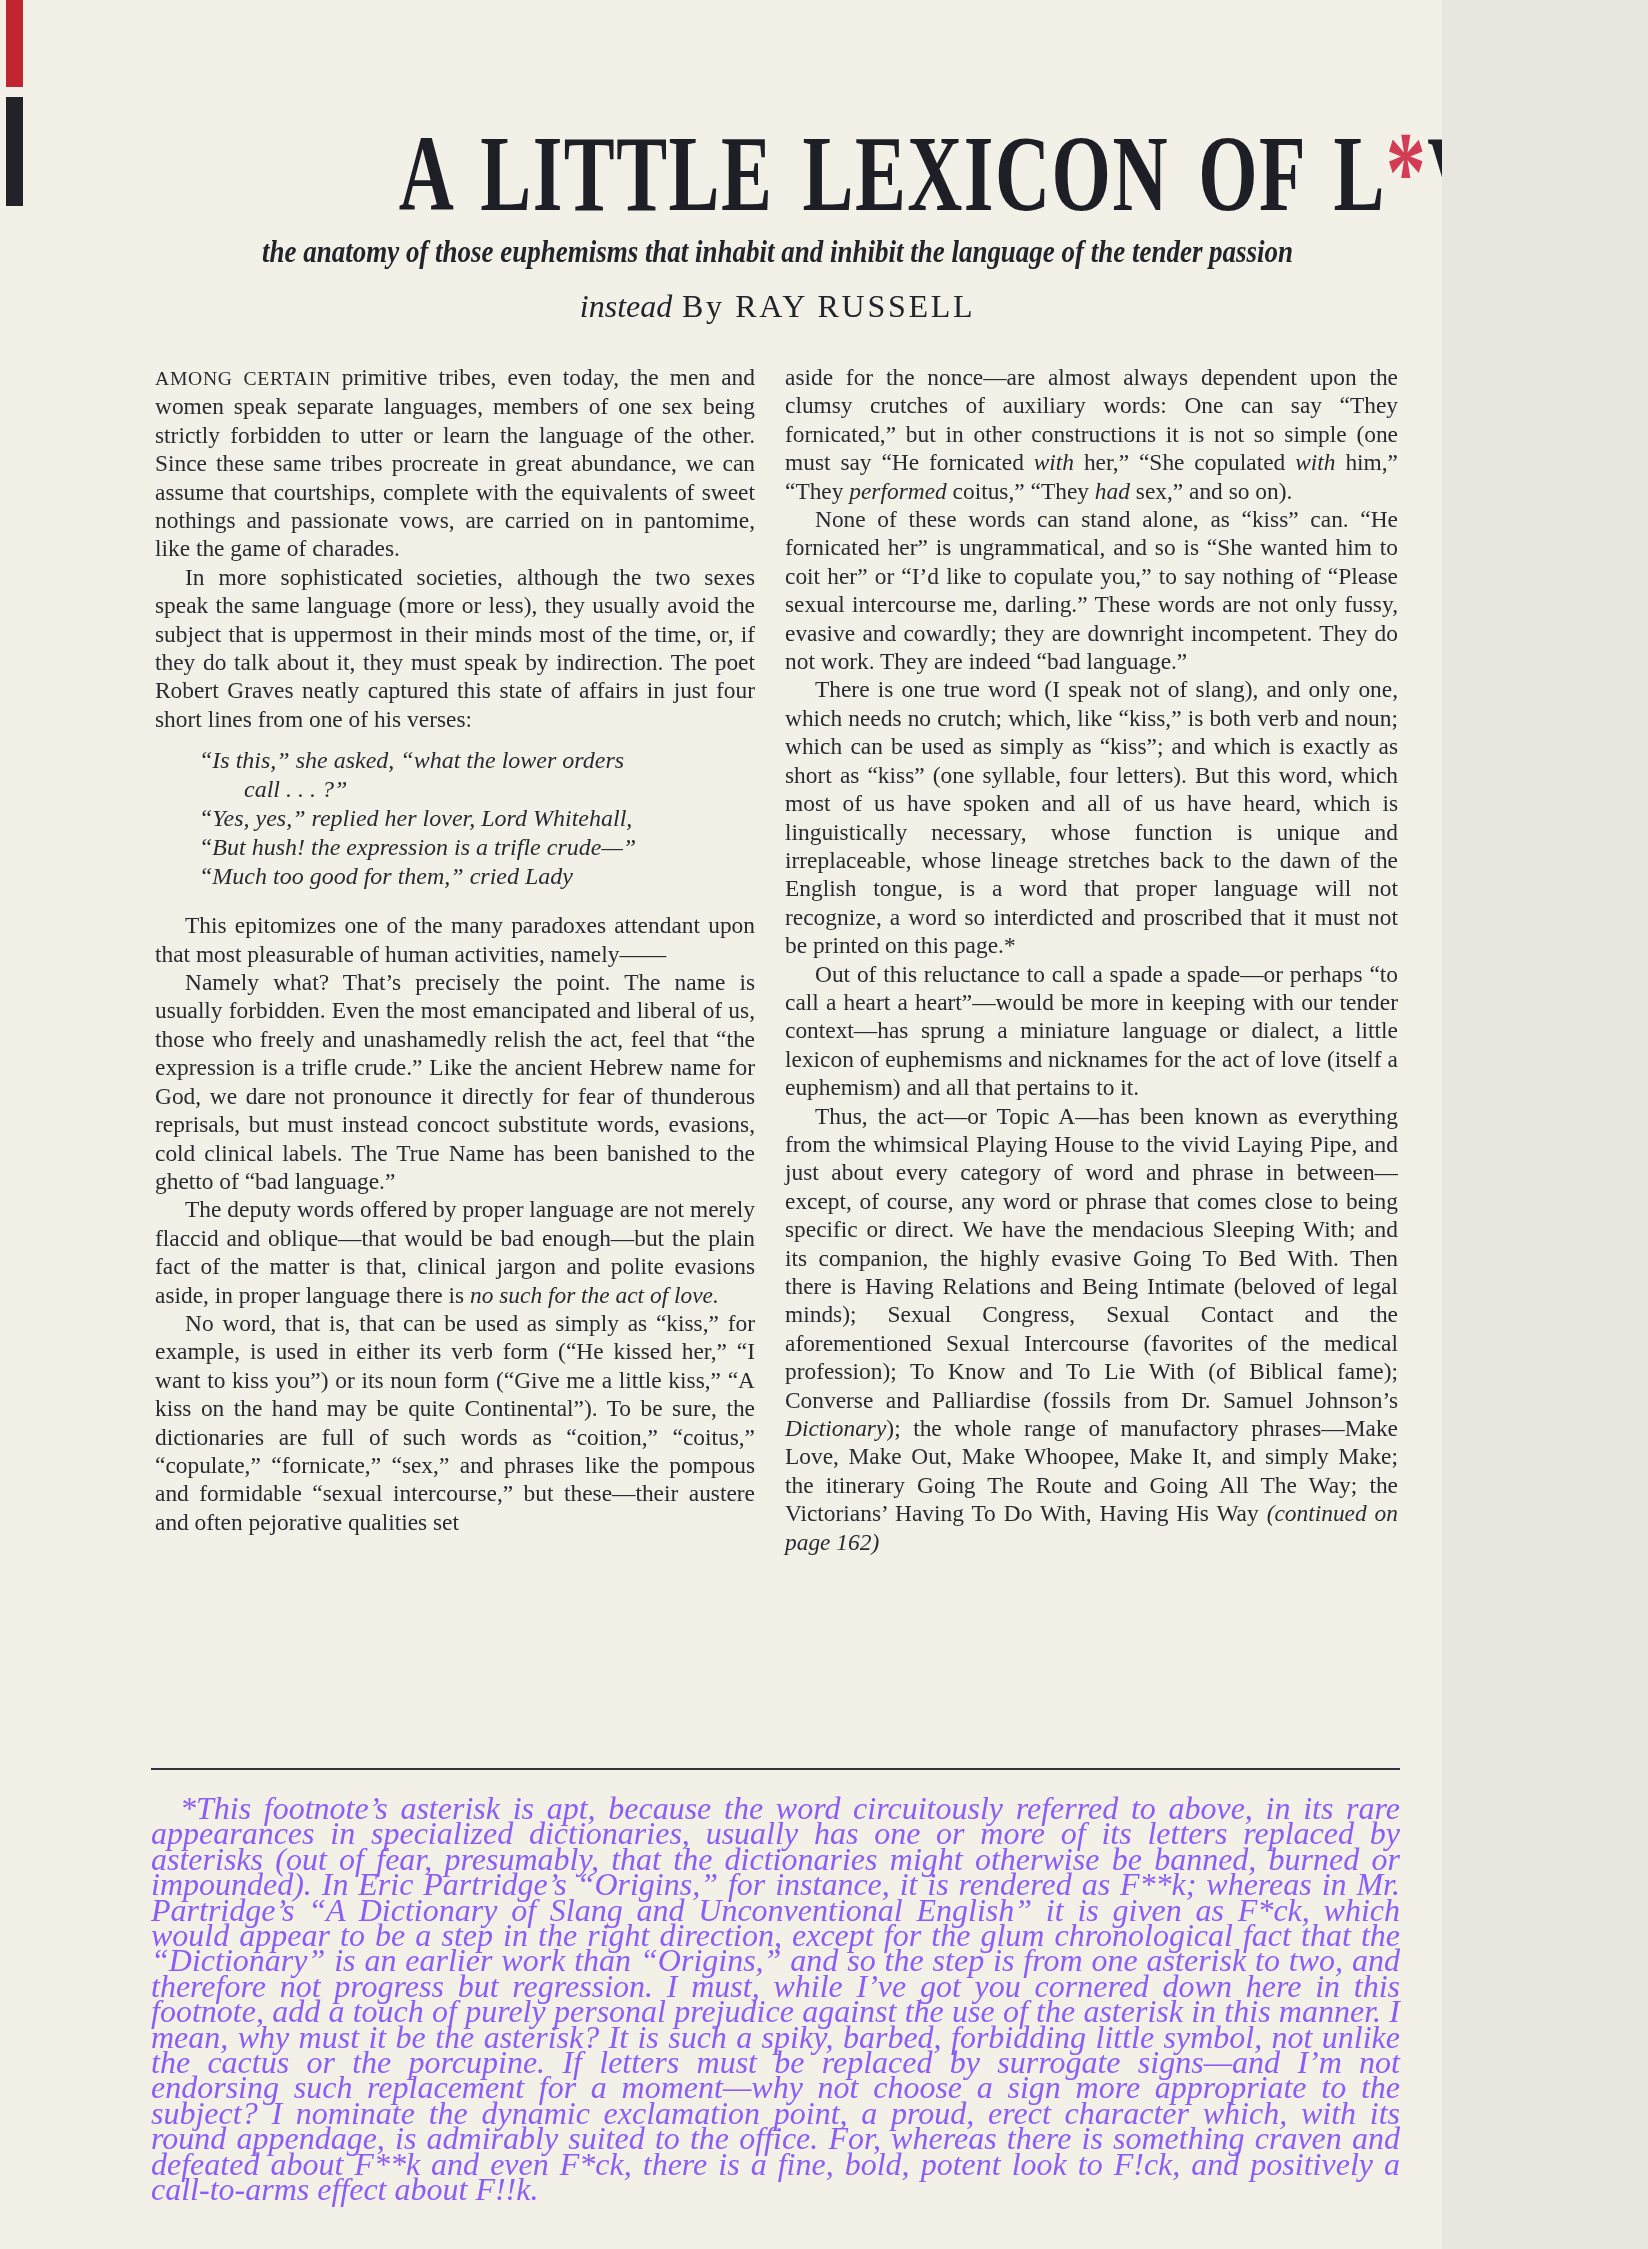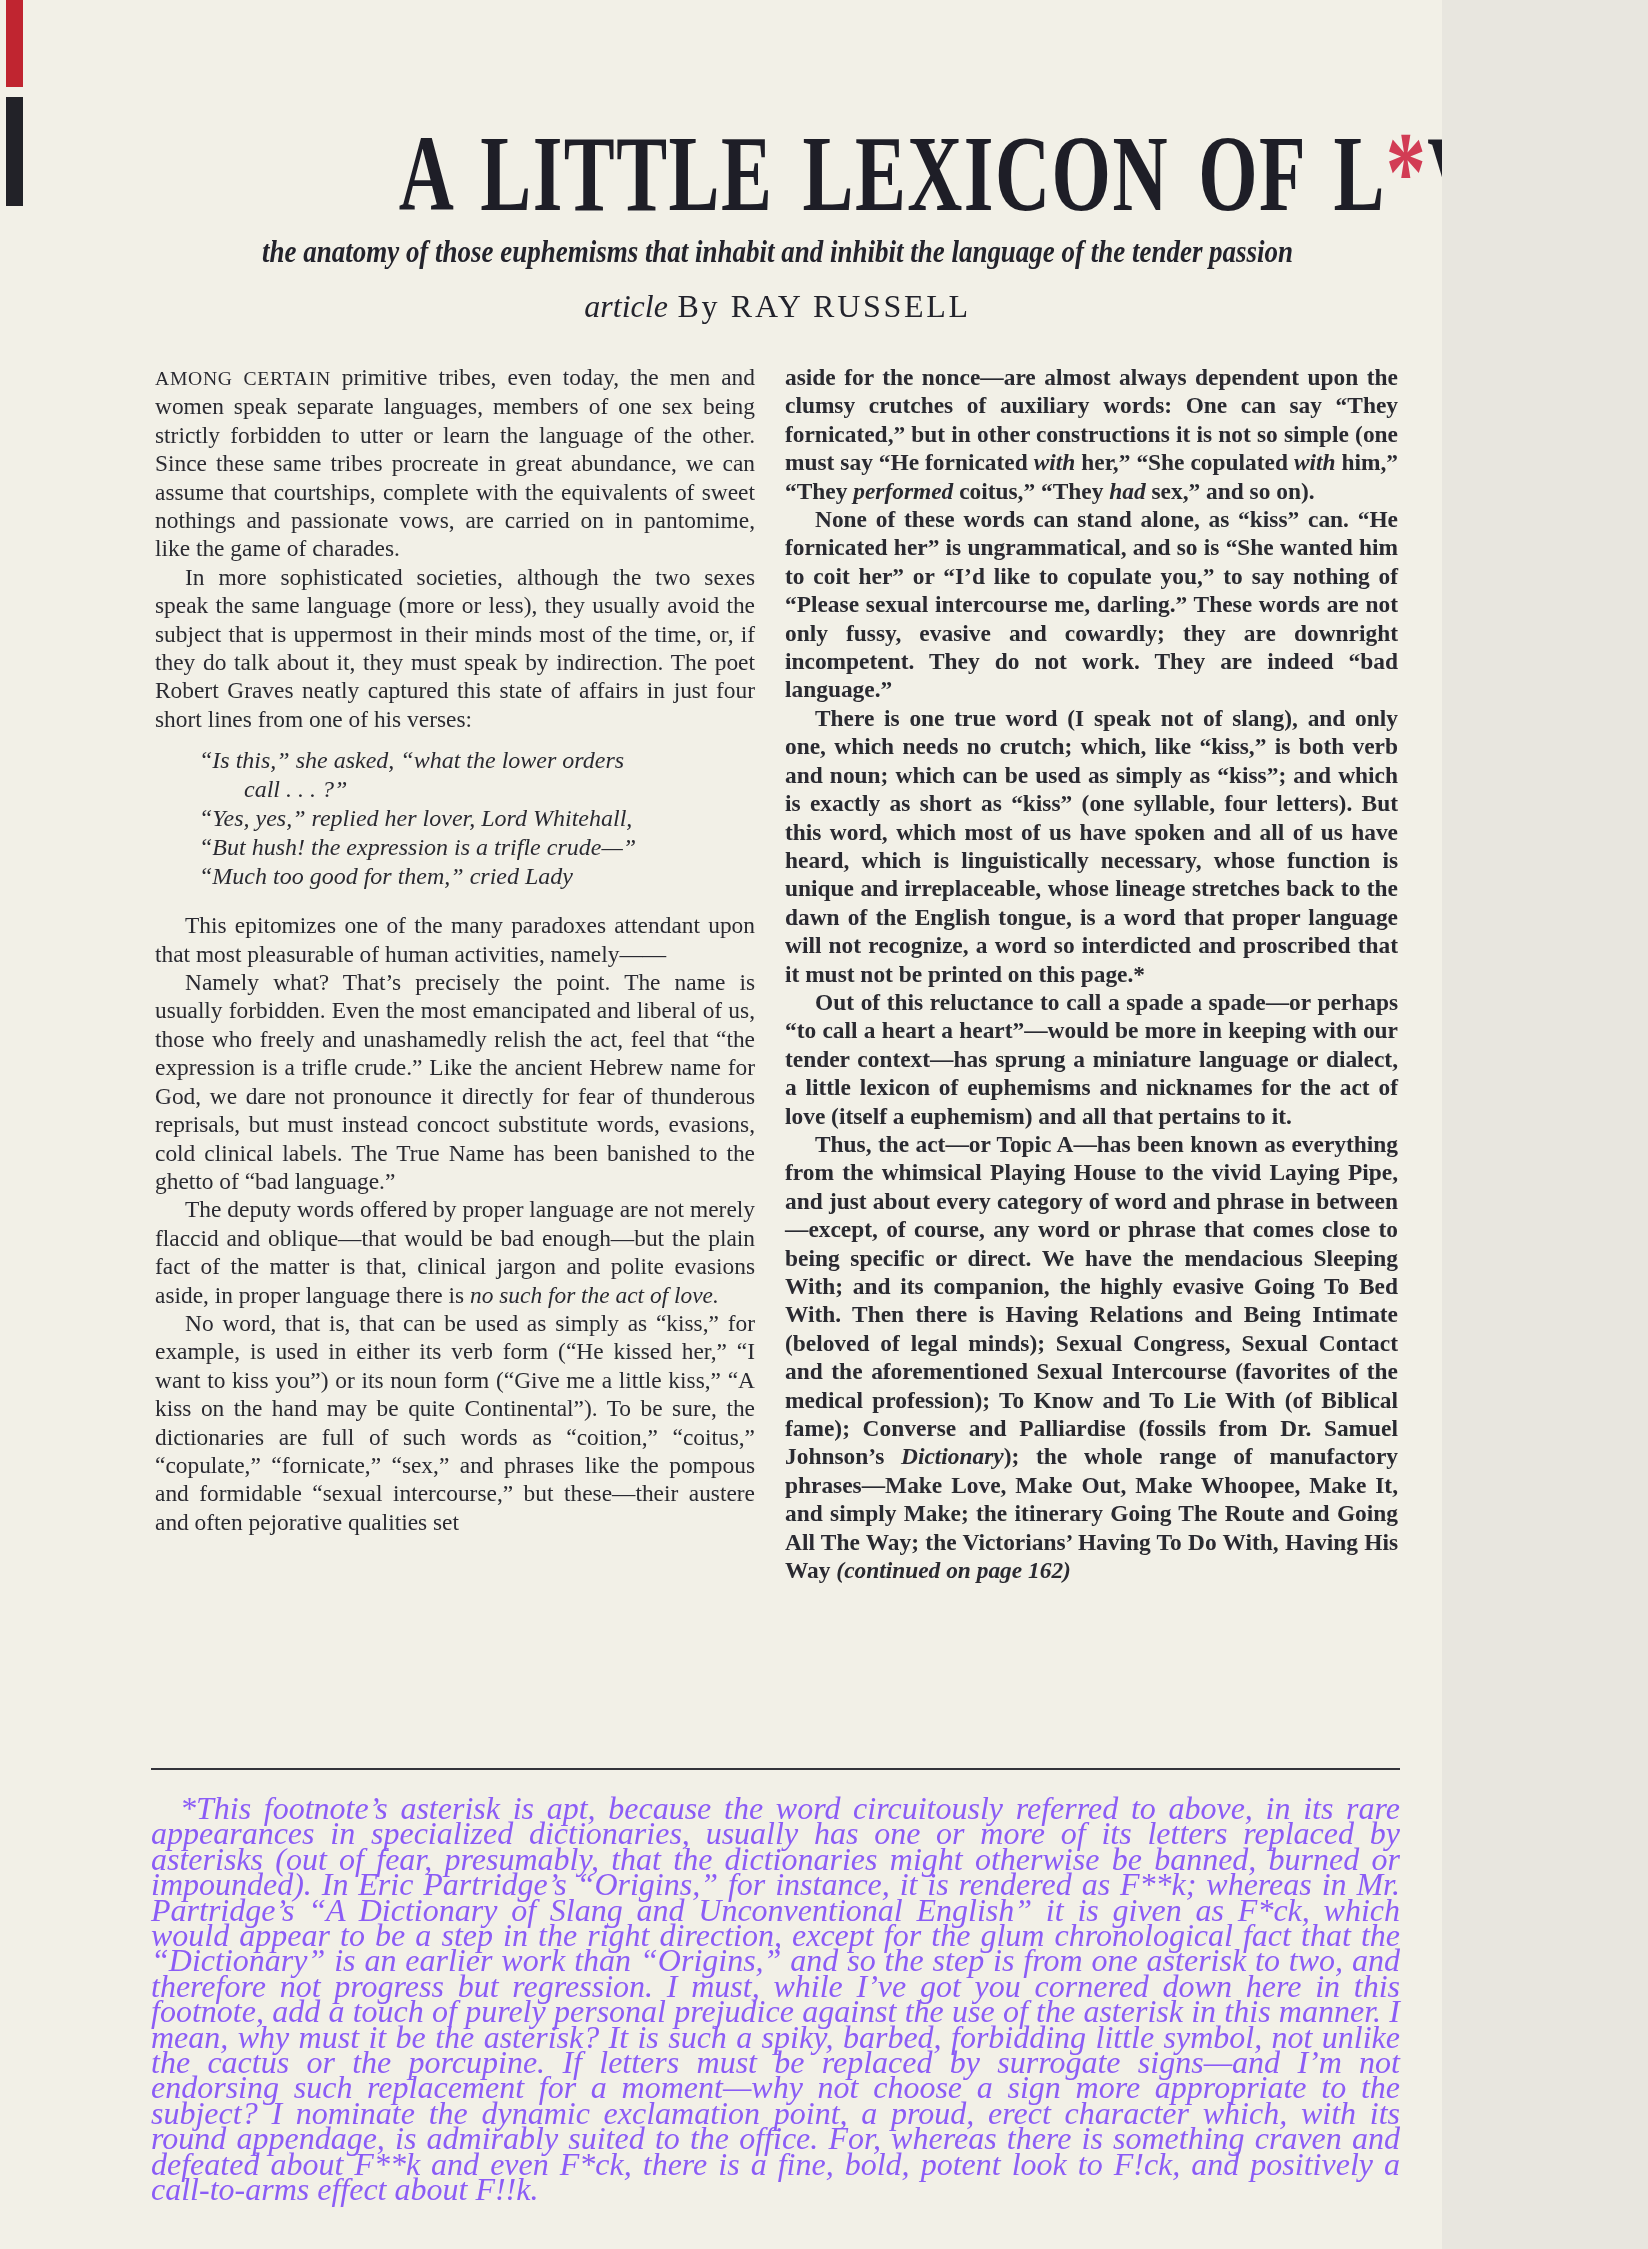"article" span.byline-article { text: article -> instead }
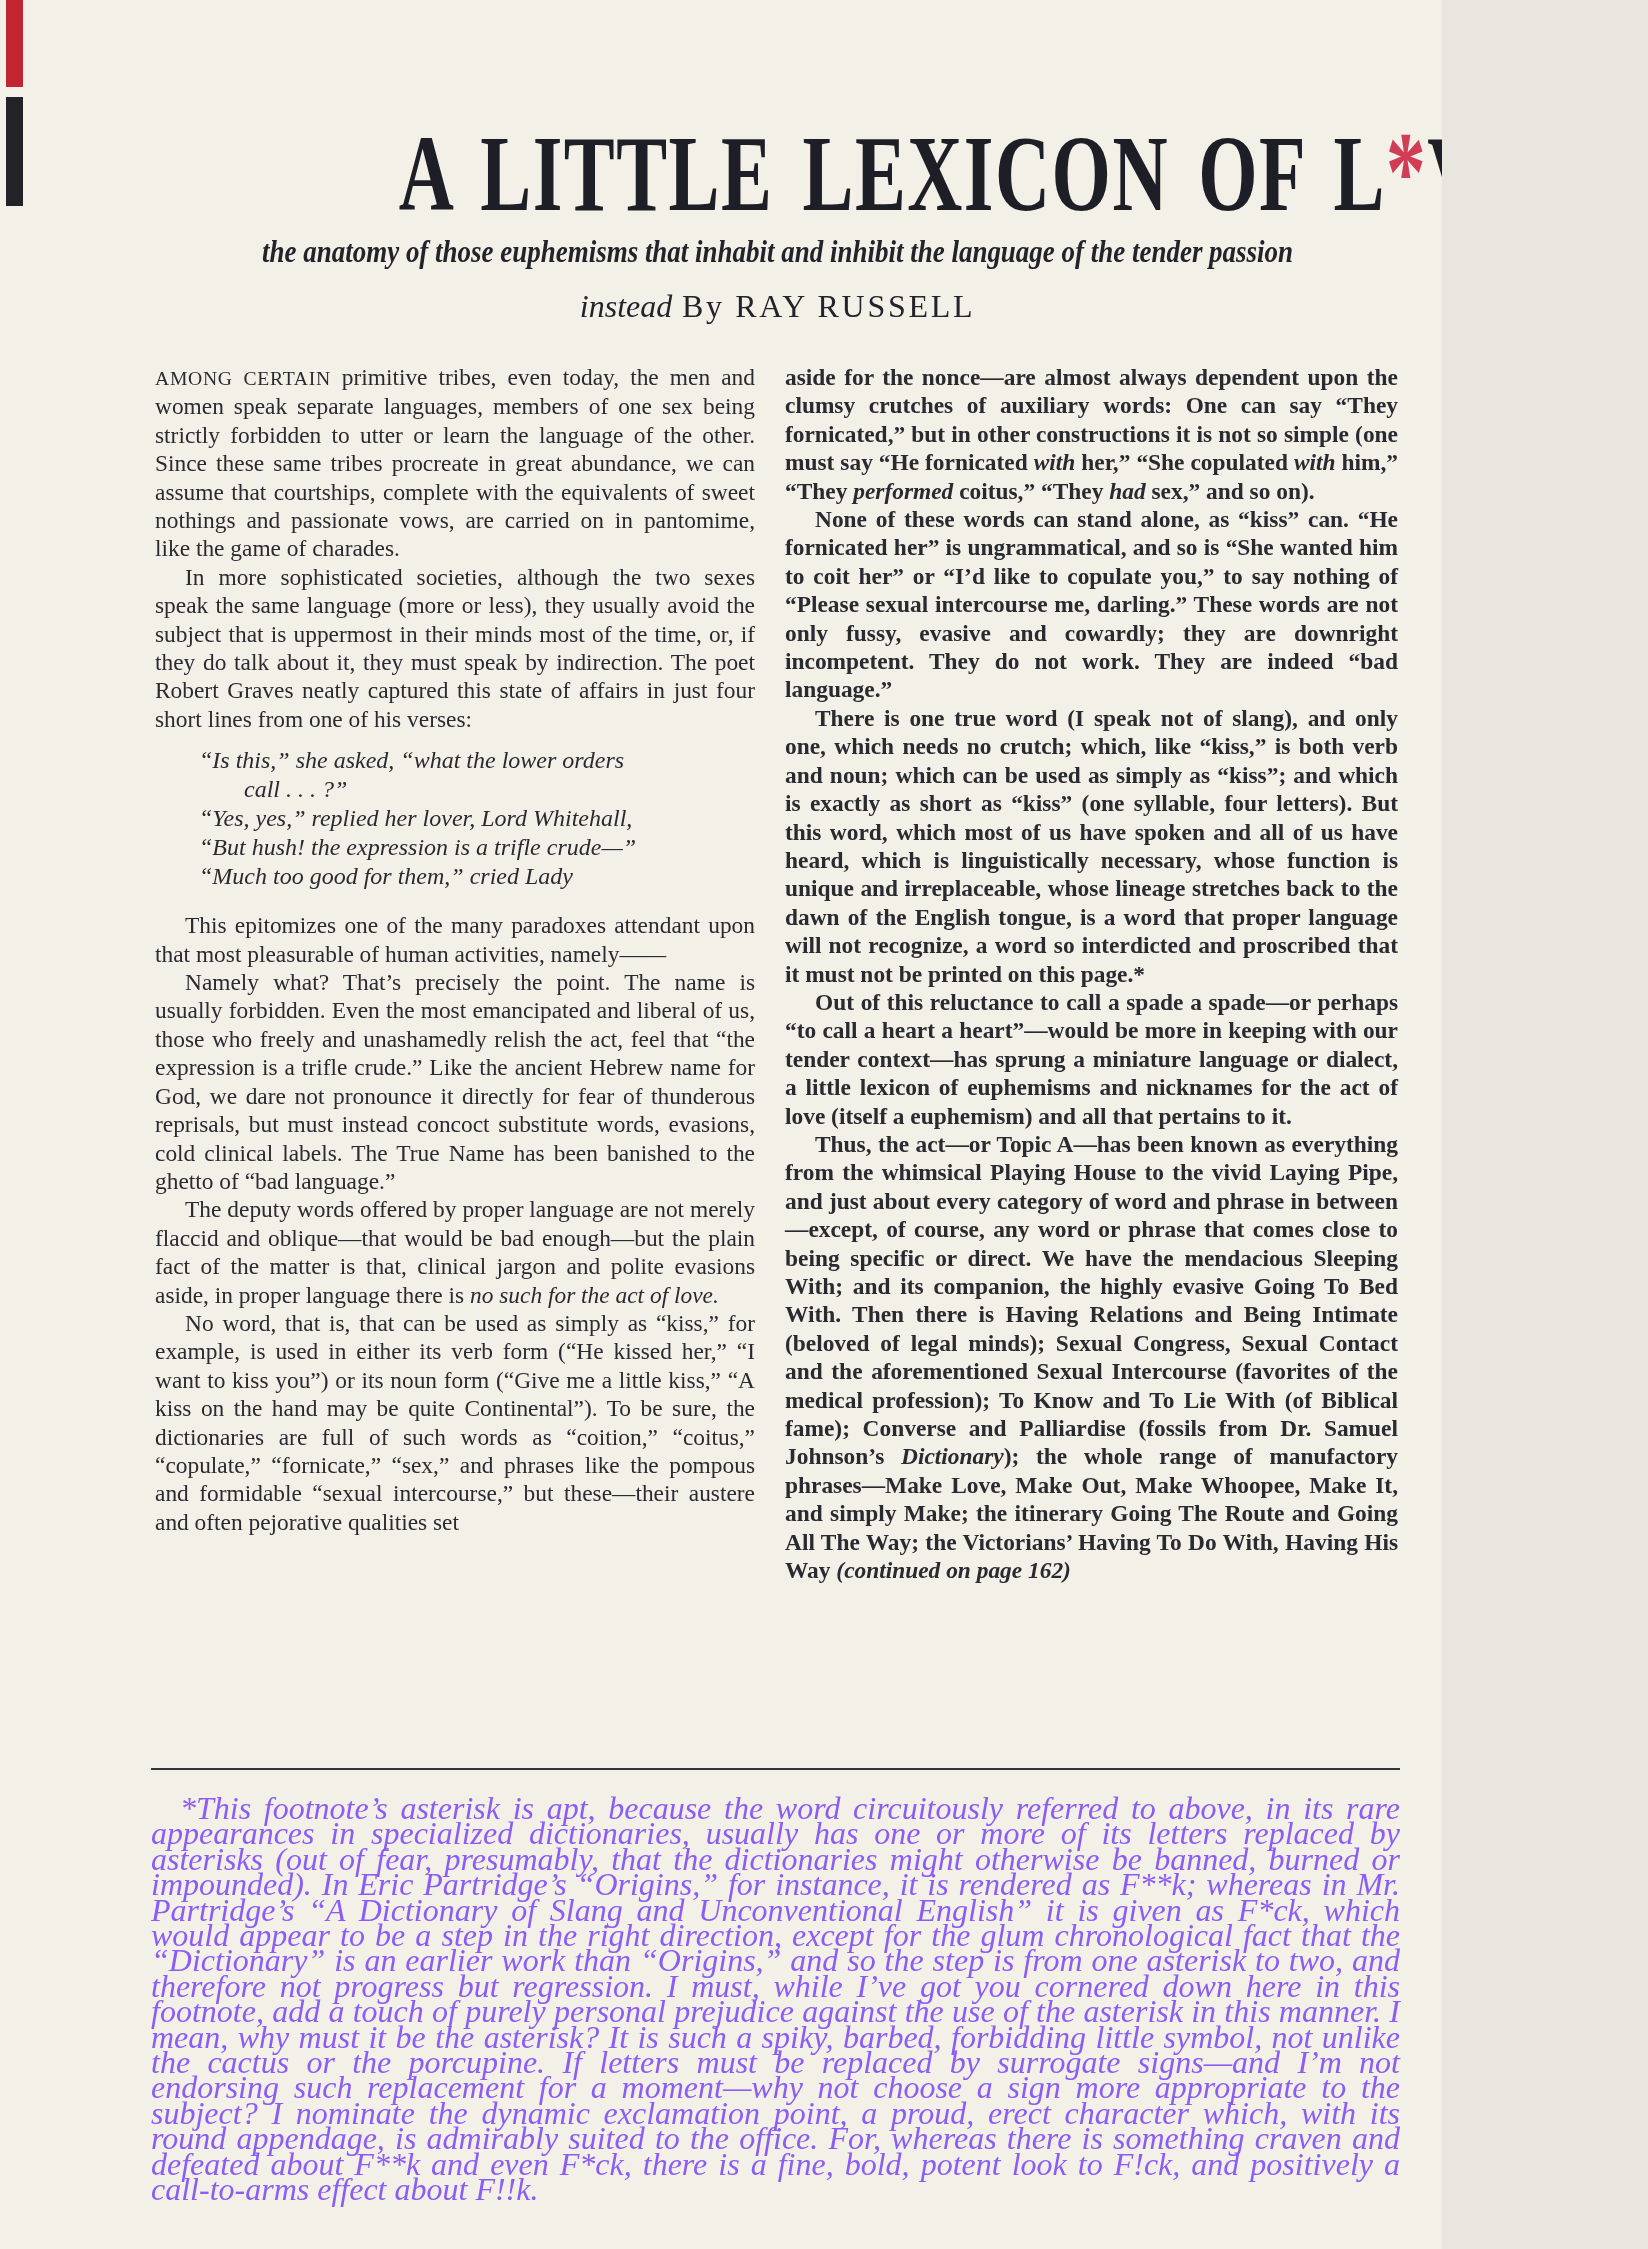"aside for the nonce—are almost" .col-right { font-weight: bold -> none }
